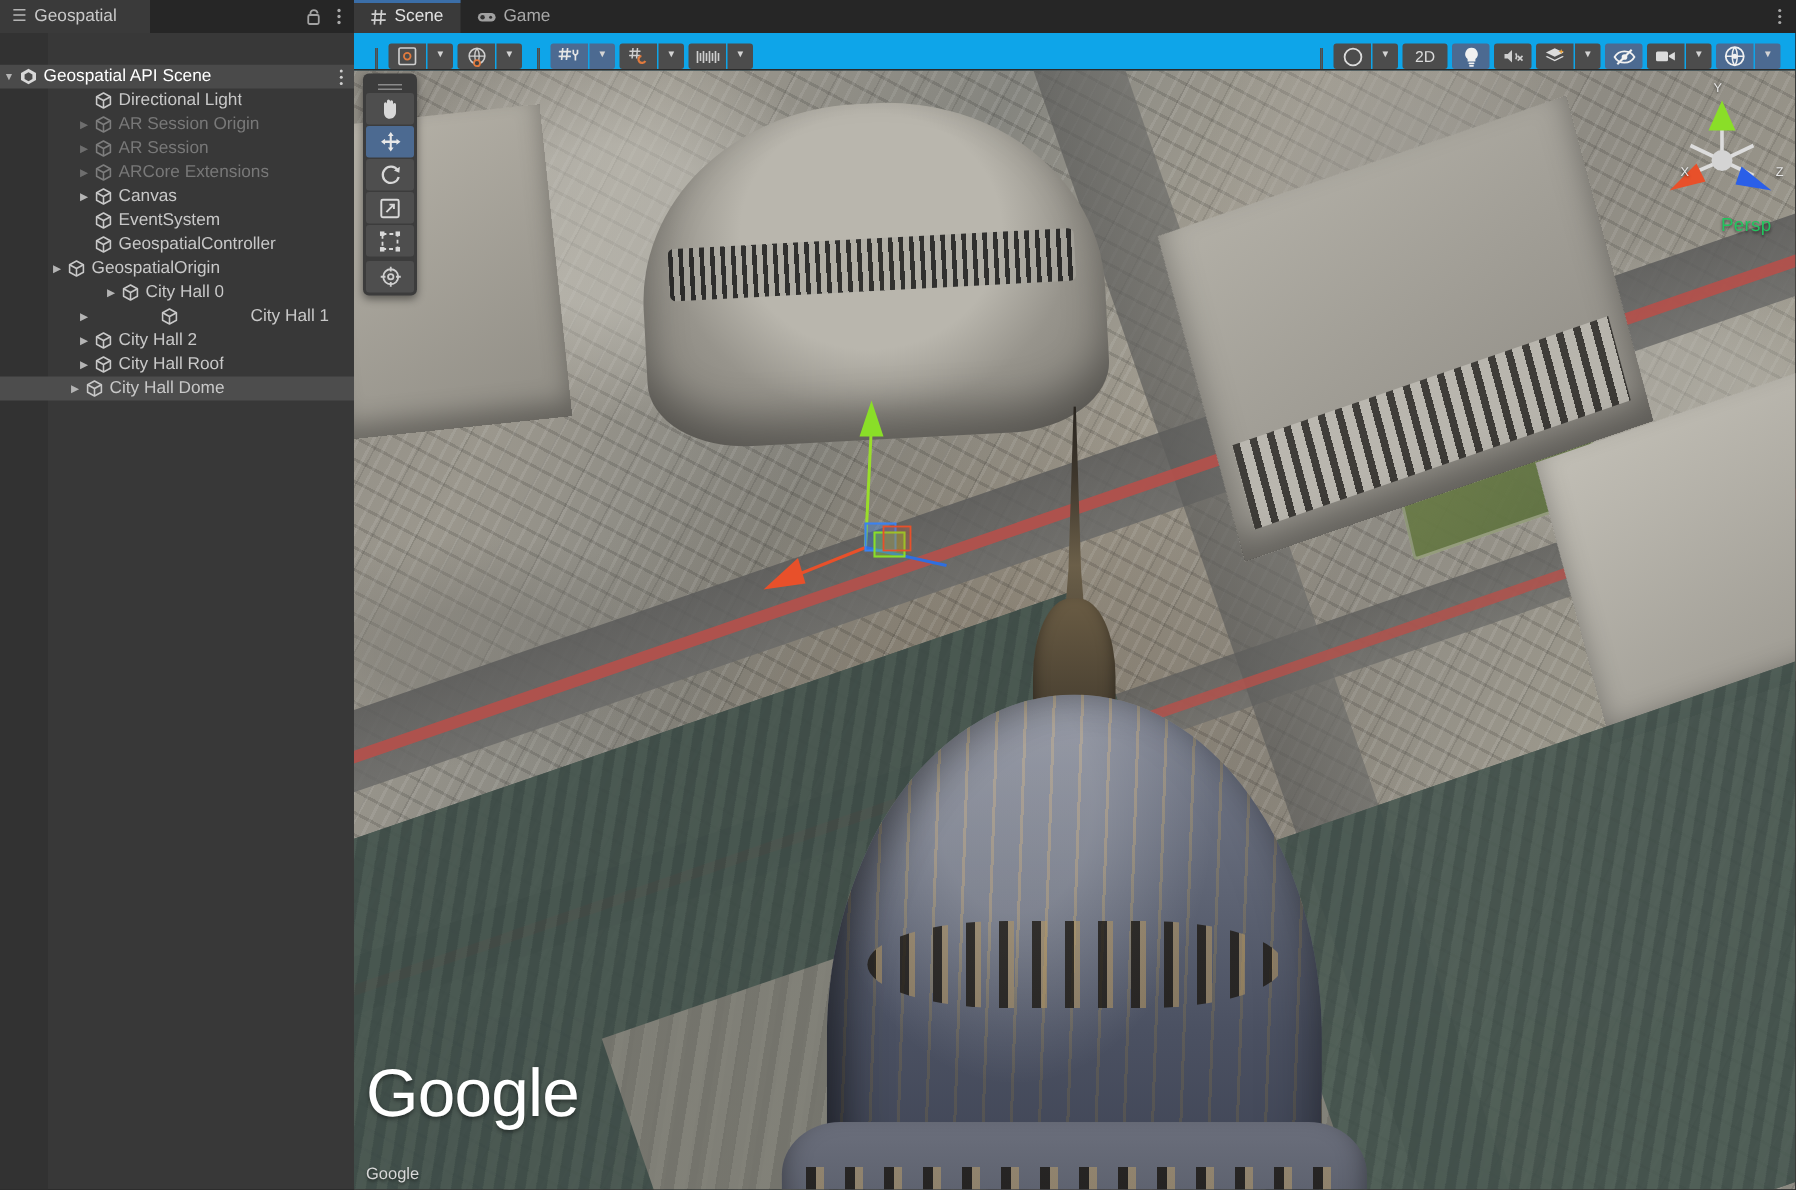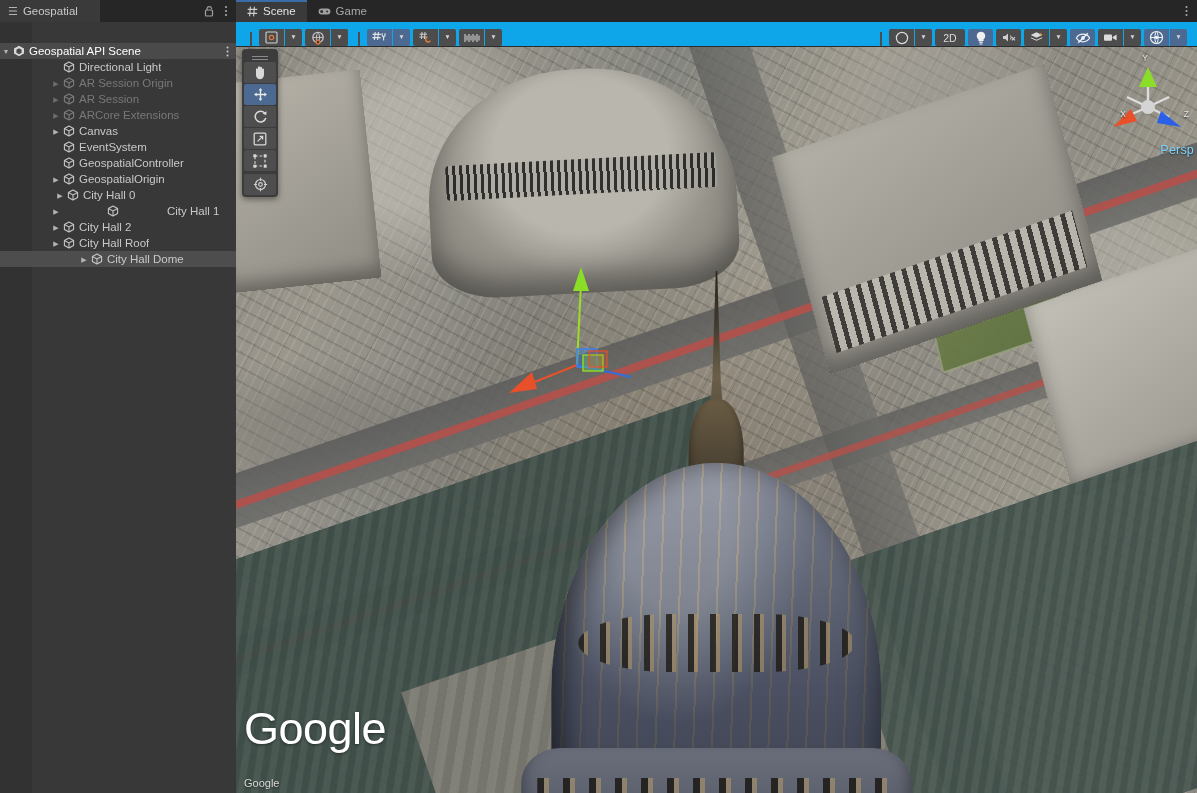"Persp" .persp { color: #7dd3fc -> #22c55e; right: 3px -> 16px }
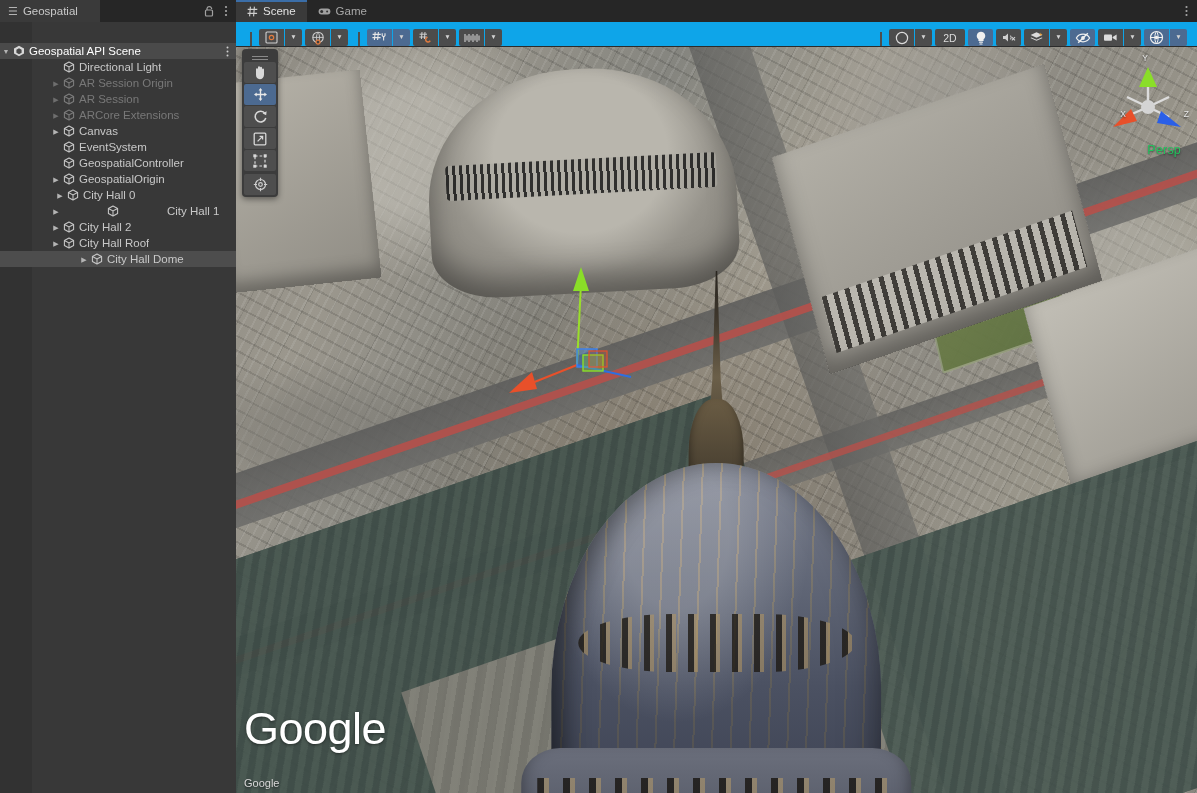"GeospatialOrigin" div.row { padding-left: 50px -> 32px }
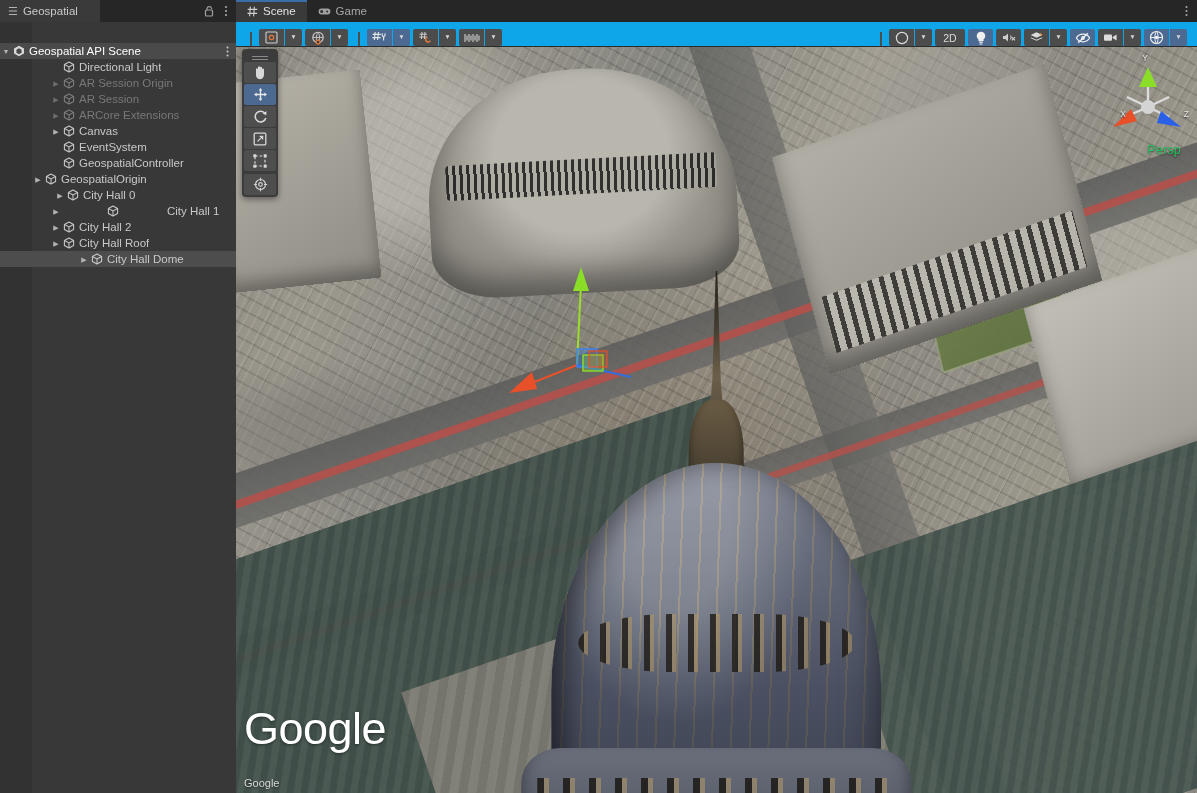"City Hall 0" div.row { padding-left: 54px -> 68px }
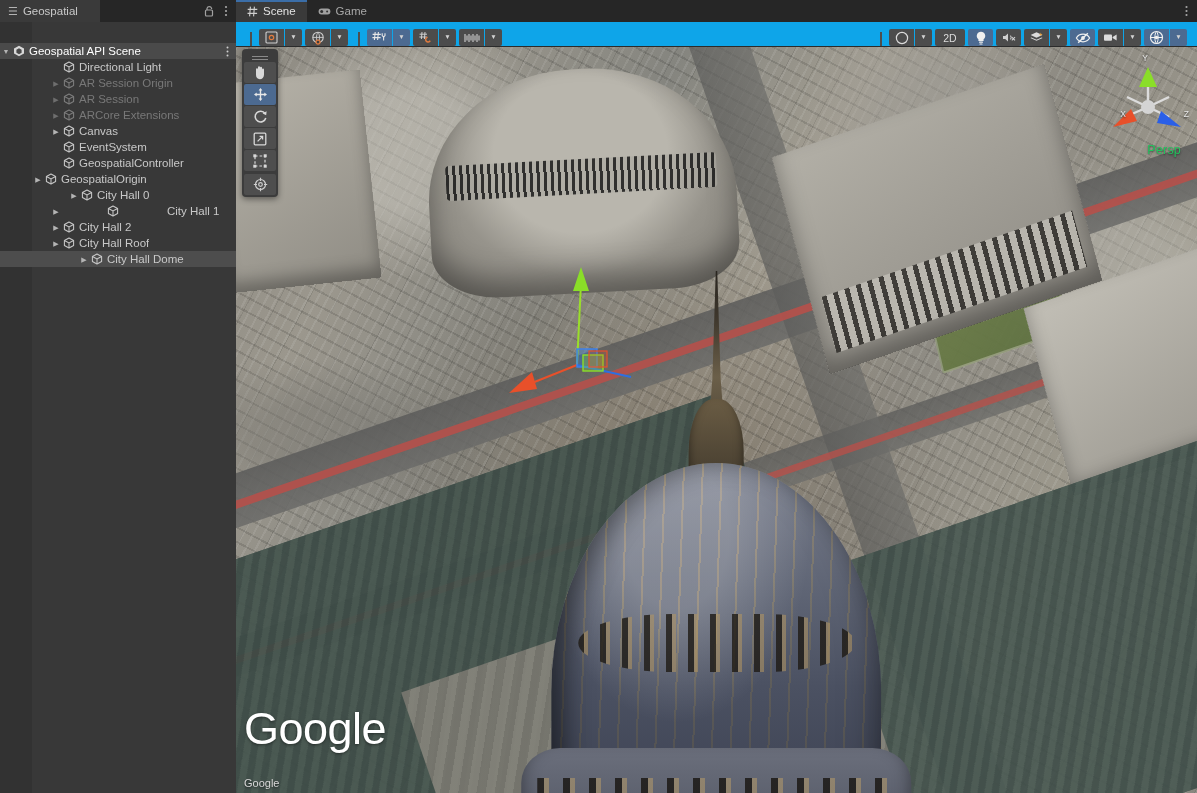"City Hall Dome" div.row { padding-left: 78px -> 44px }
